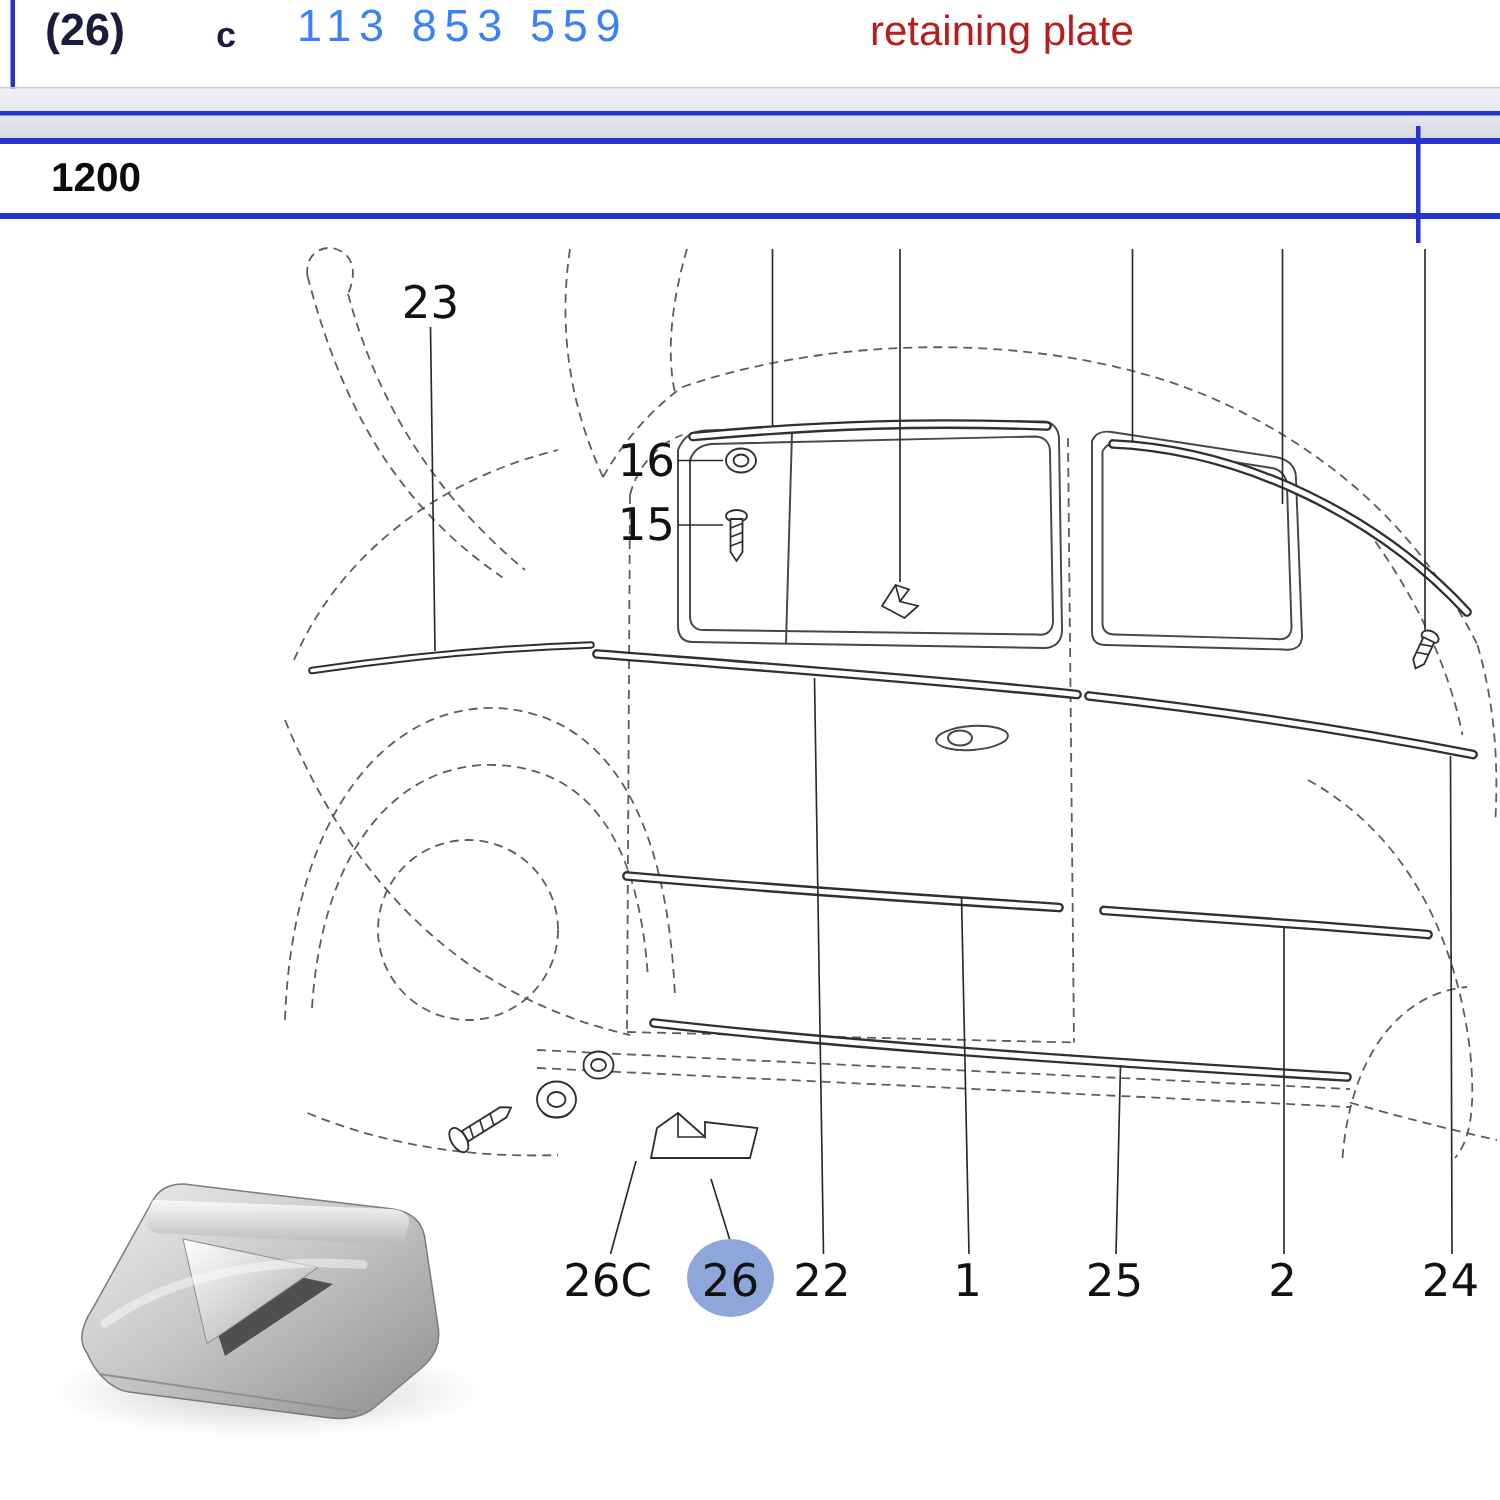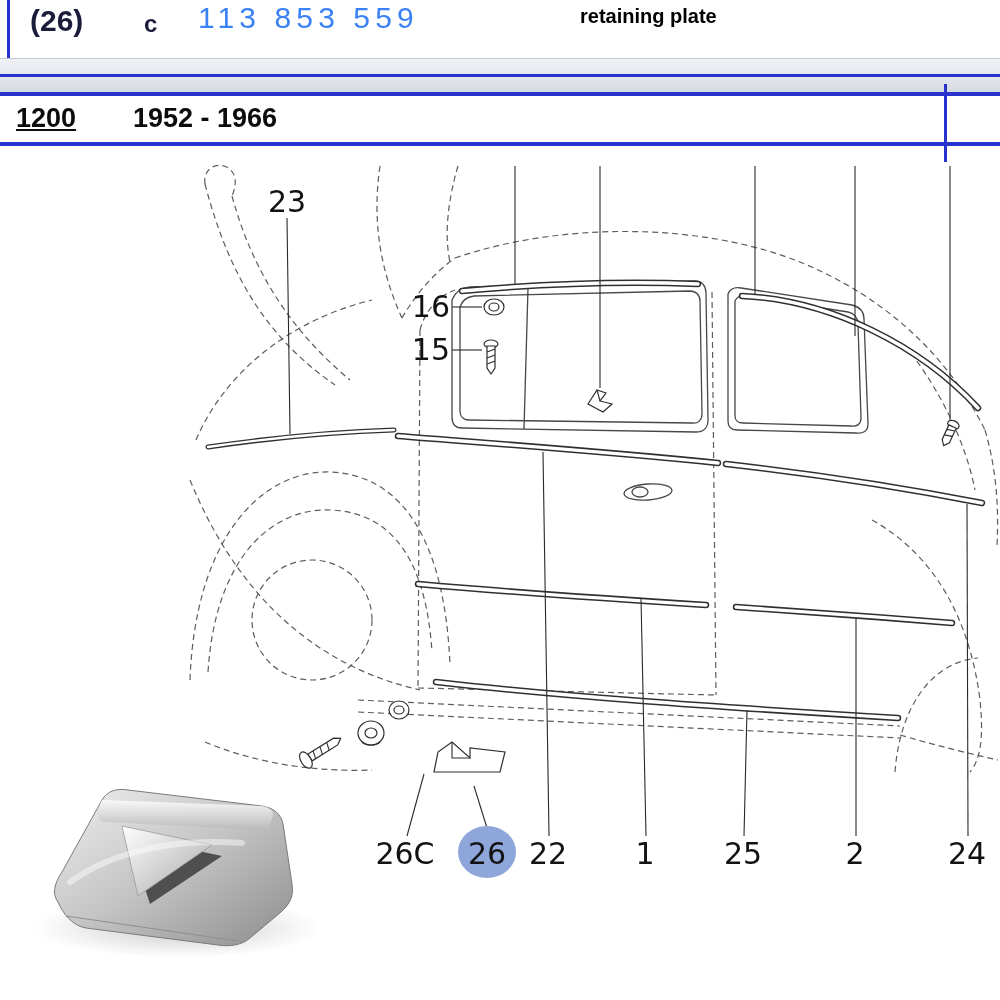"retaining plate" .row1 .pname { color: #000000 -> #b91c1c; font-size: 20px -> 28px; font-weight: bold -> normal }
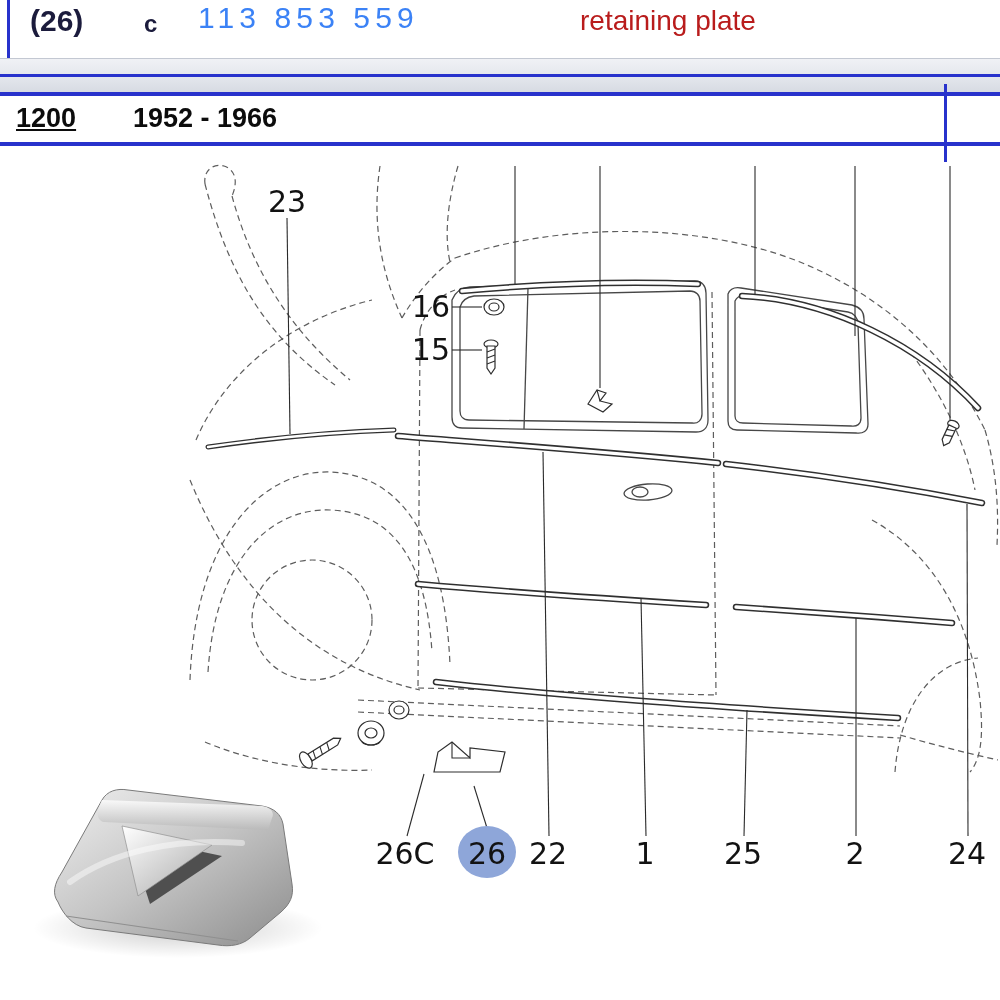"1200" .model-row .model { left: 16px -> 34px; text-decoration: underline -> none }
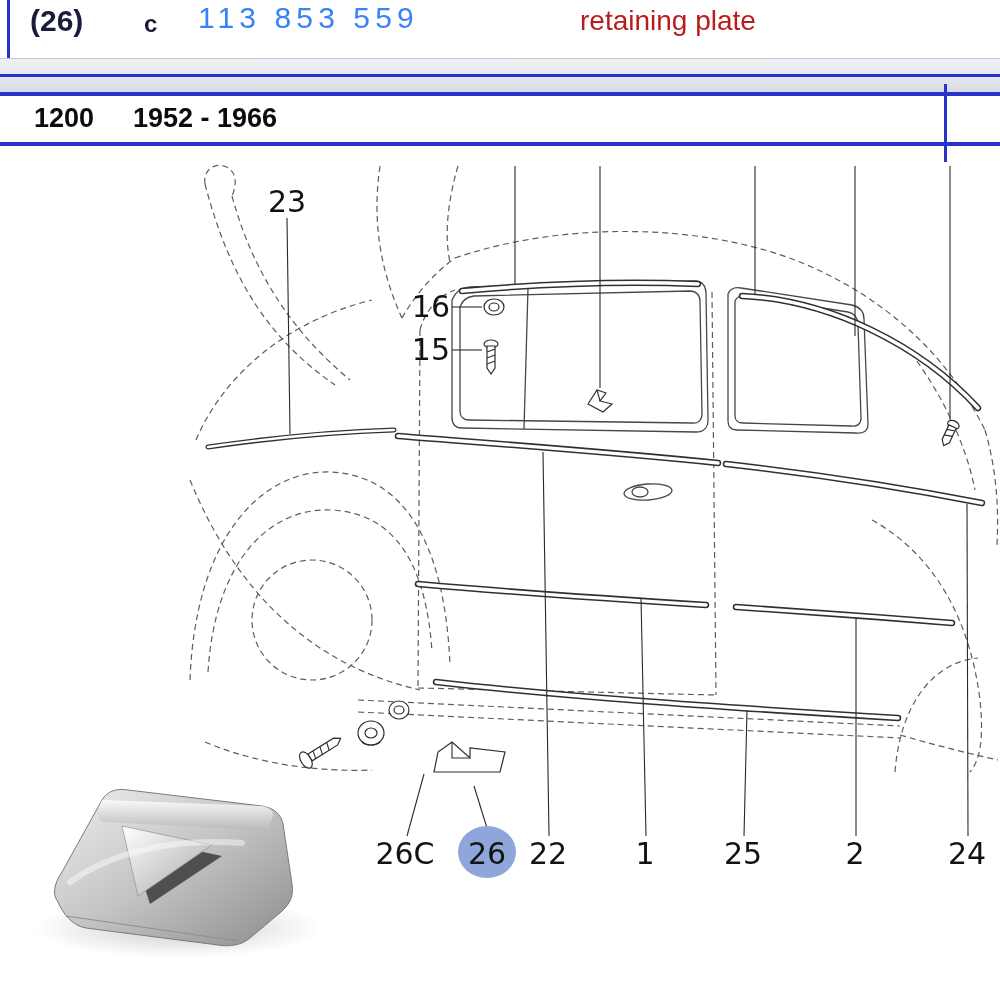"1952 - 1966" span.years { html: <span>1952 - 1966</span> -> none }
